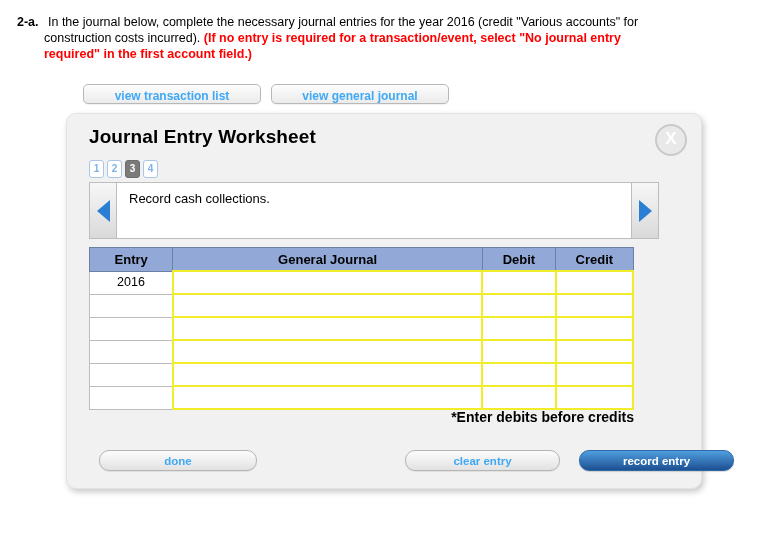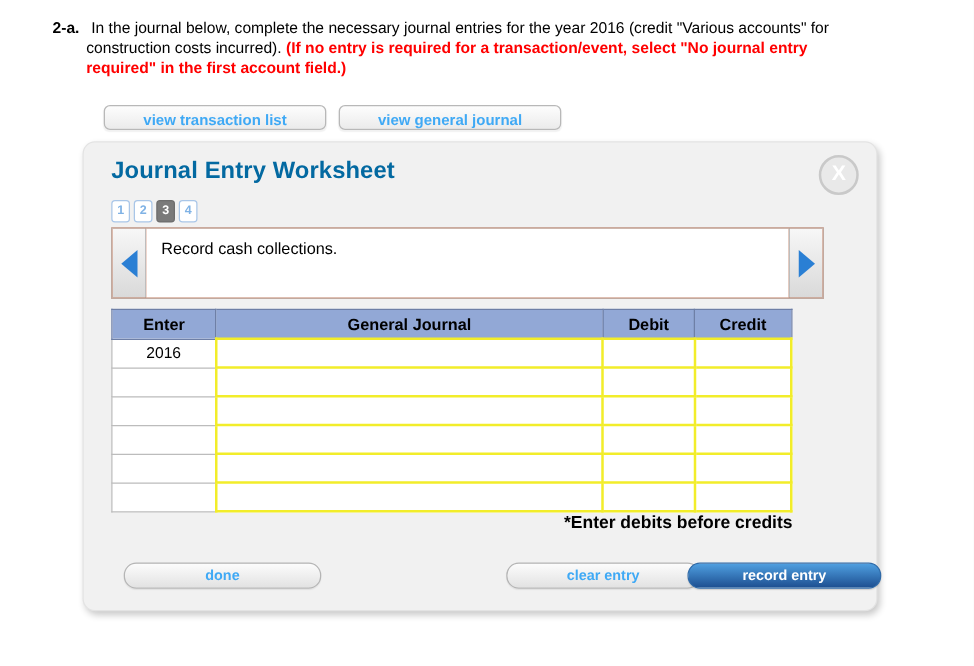"In the journal below, complete" #question-block { left: 42px -> 17px }
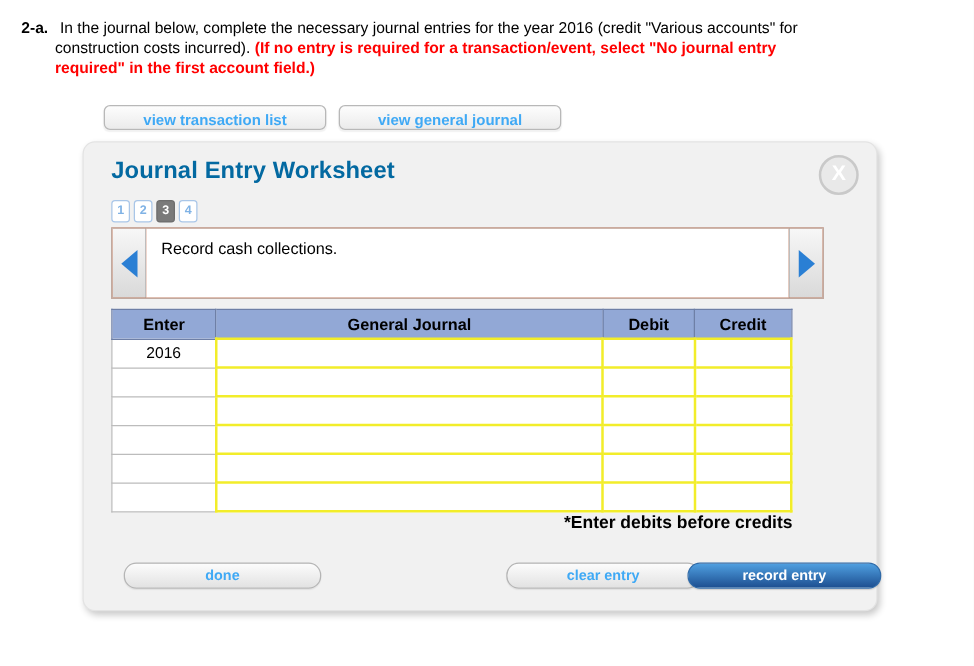"Journal Entry Worksheet" #panel-title { color: #0369a1 -> #000000 }
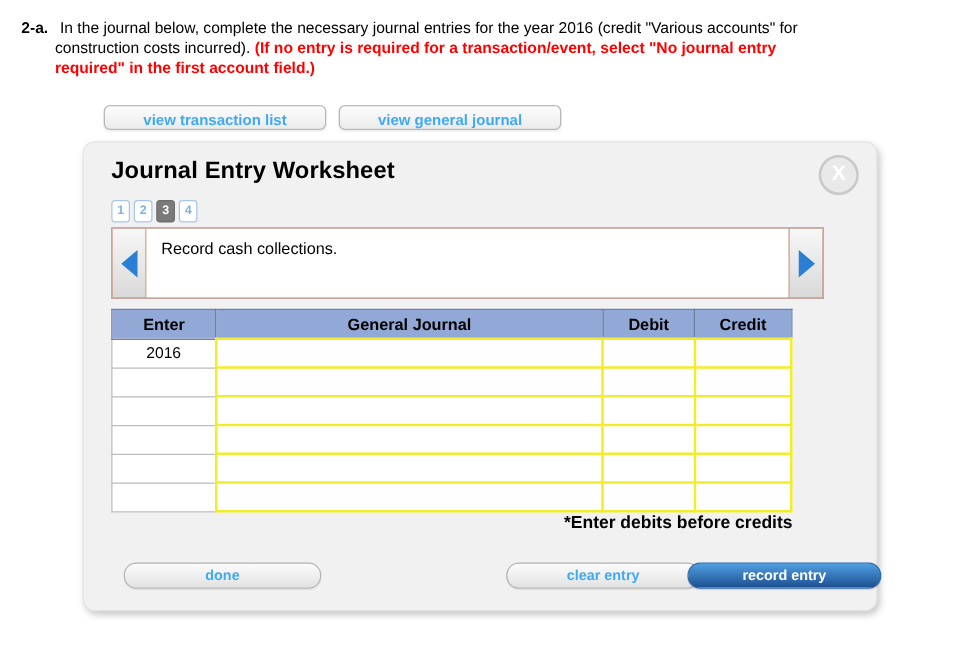"Enter" th.col-date { text: Enter -> Entry }
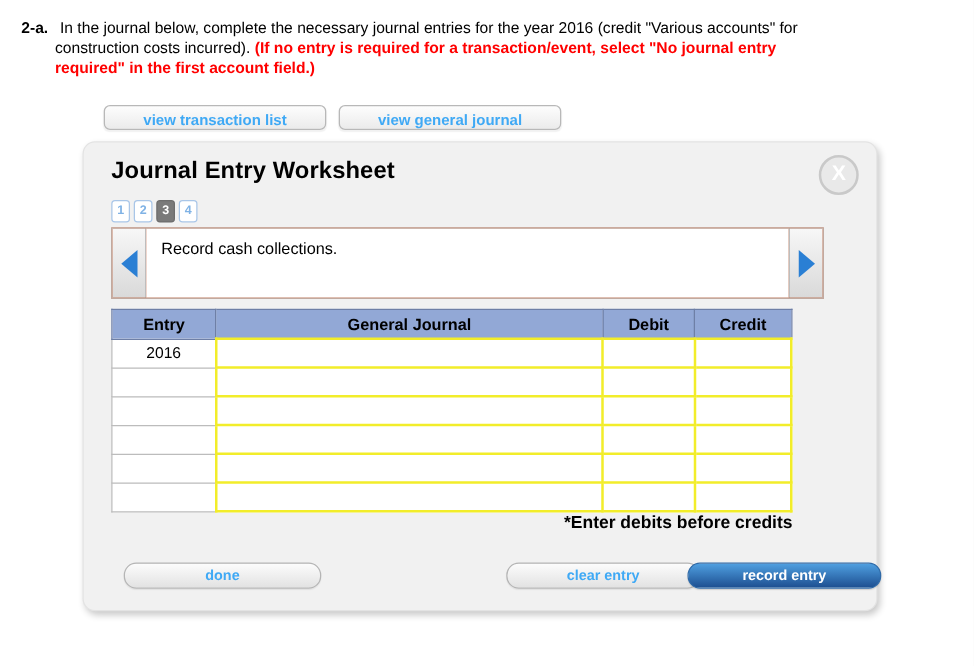"record entry" #record-entry-button { left: 461px -> 490px }
